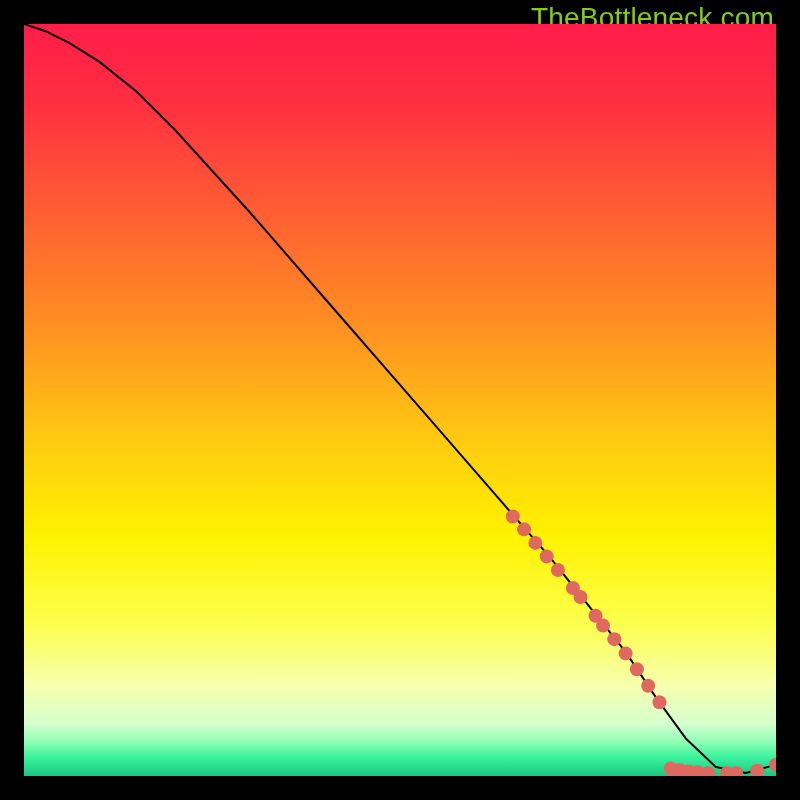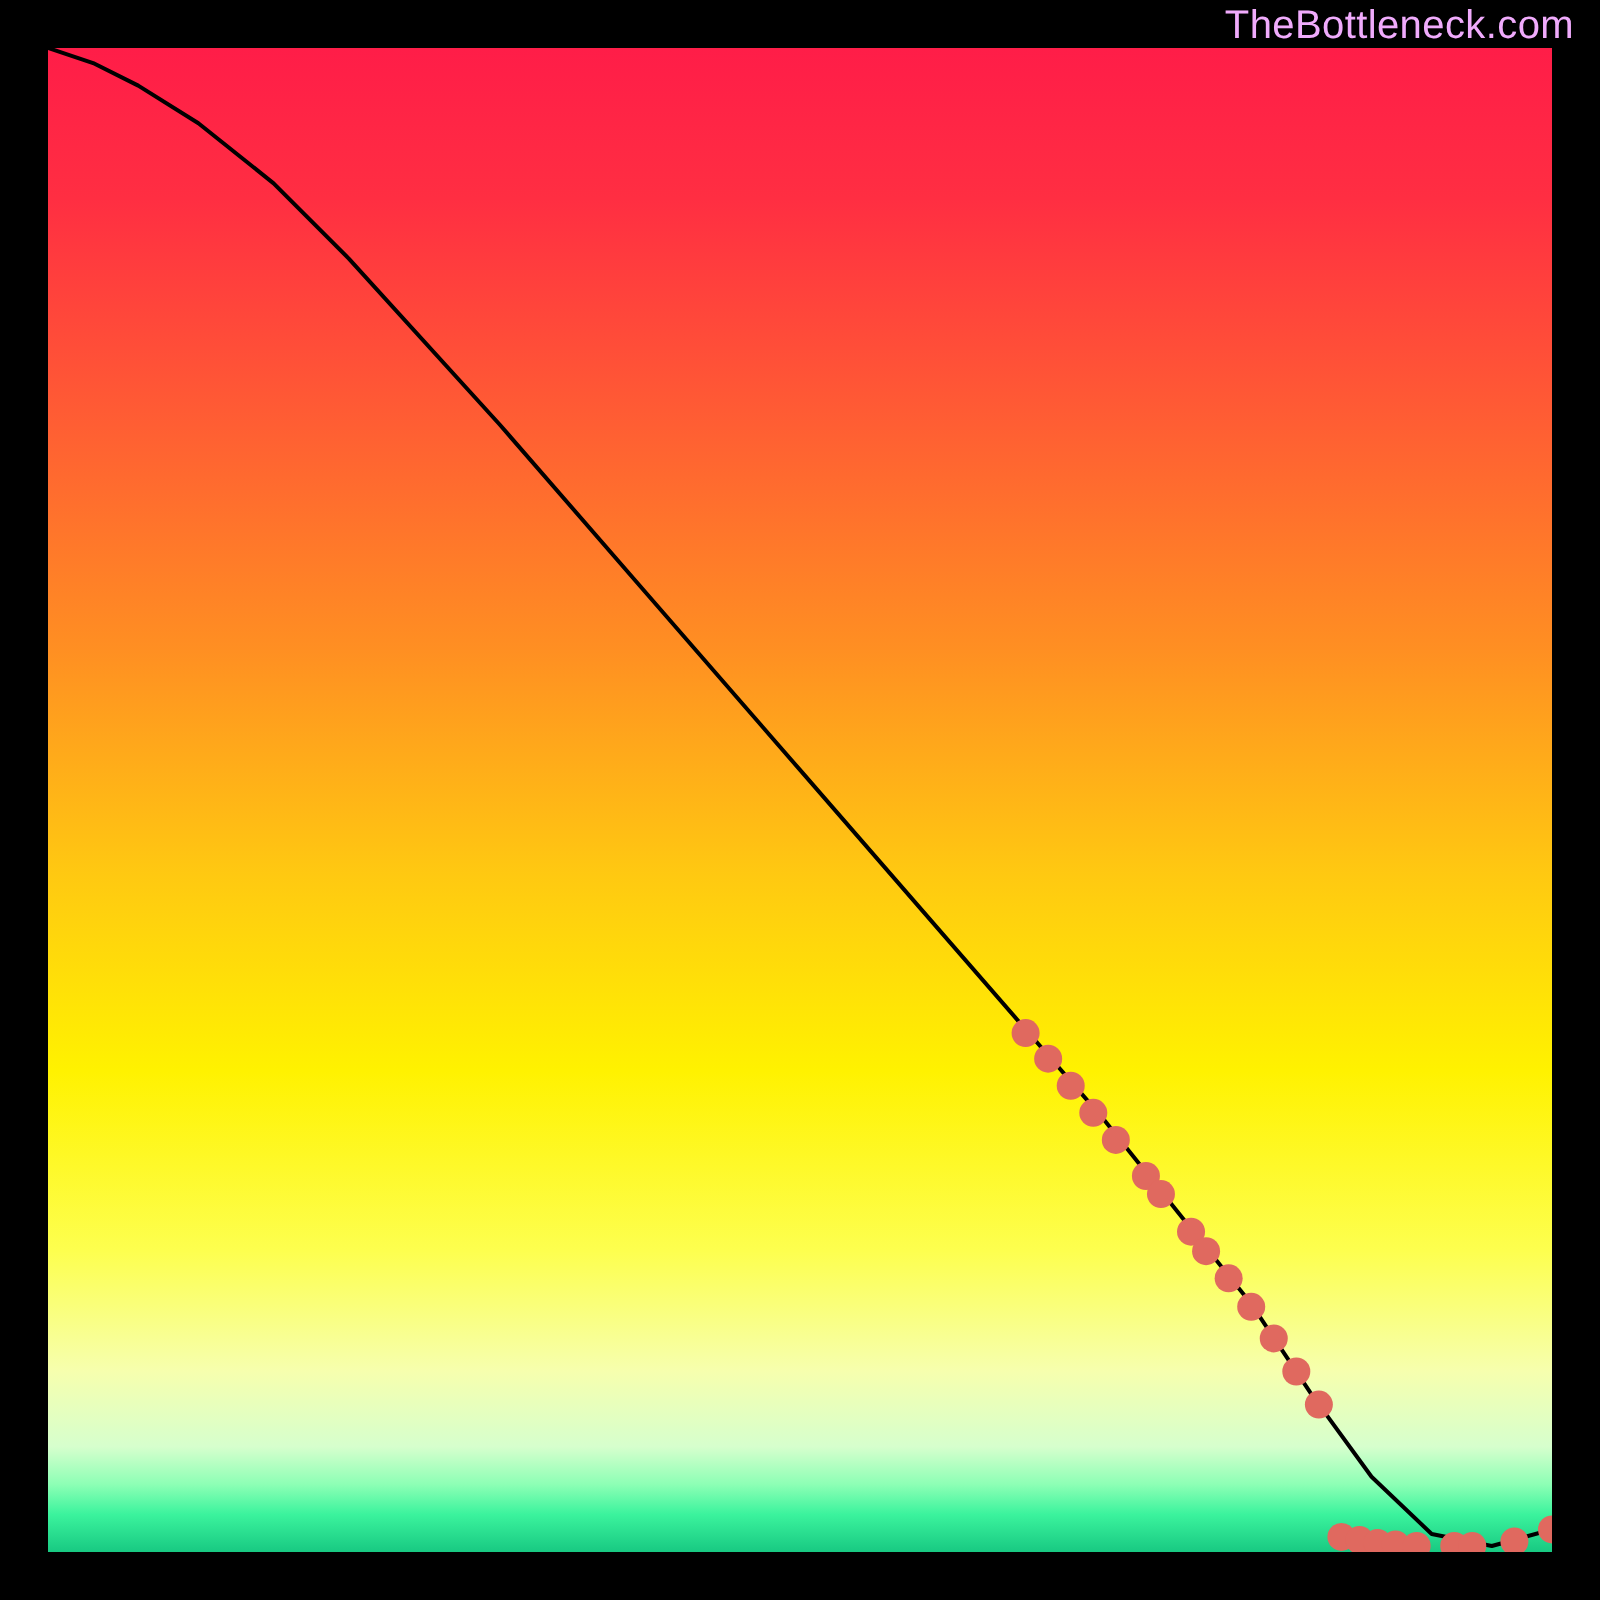"TheBottleneck.com" .attribution { color: #f0abfc -> #84cc16; font-size: 20px -> 28px; right: 13px -> 26px }
